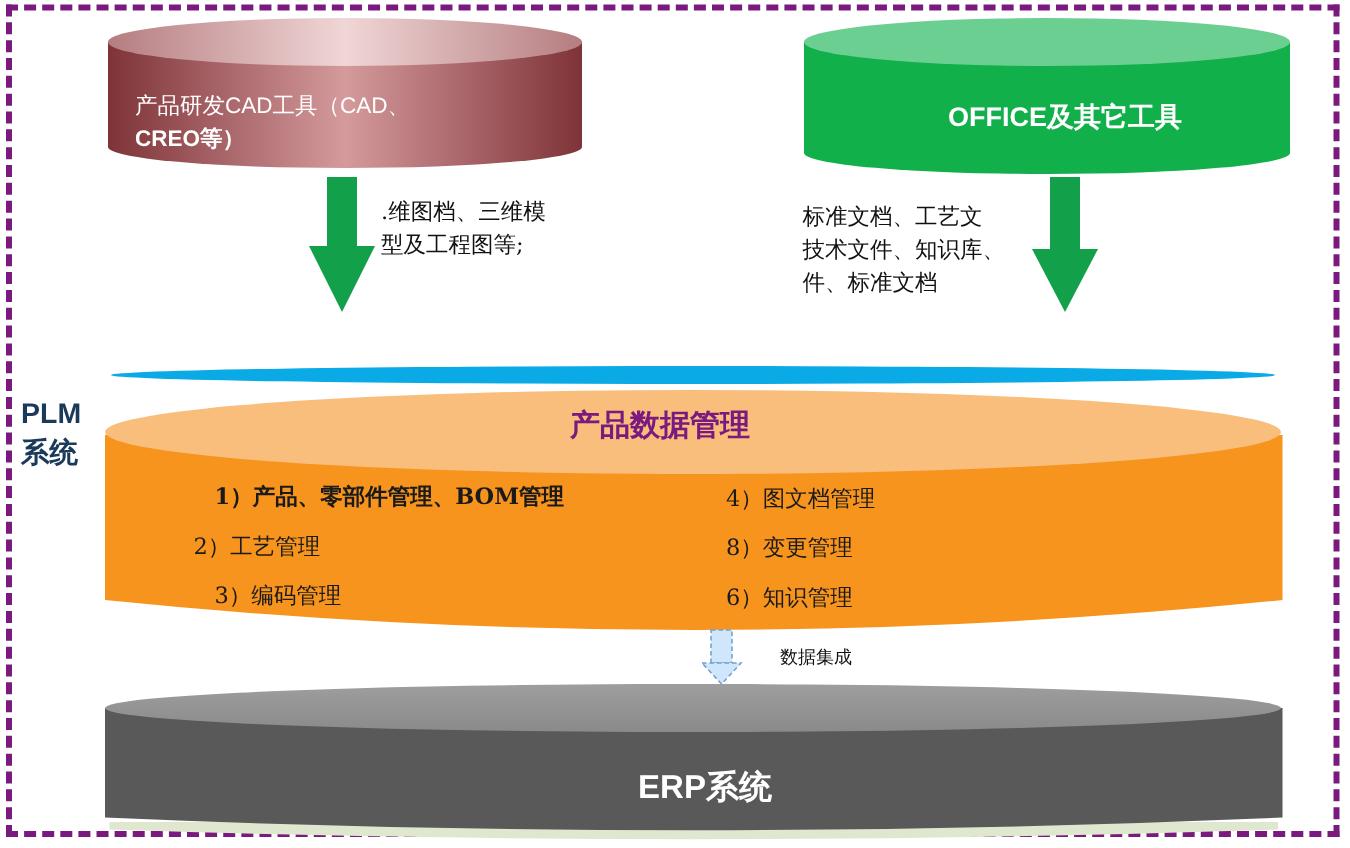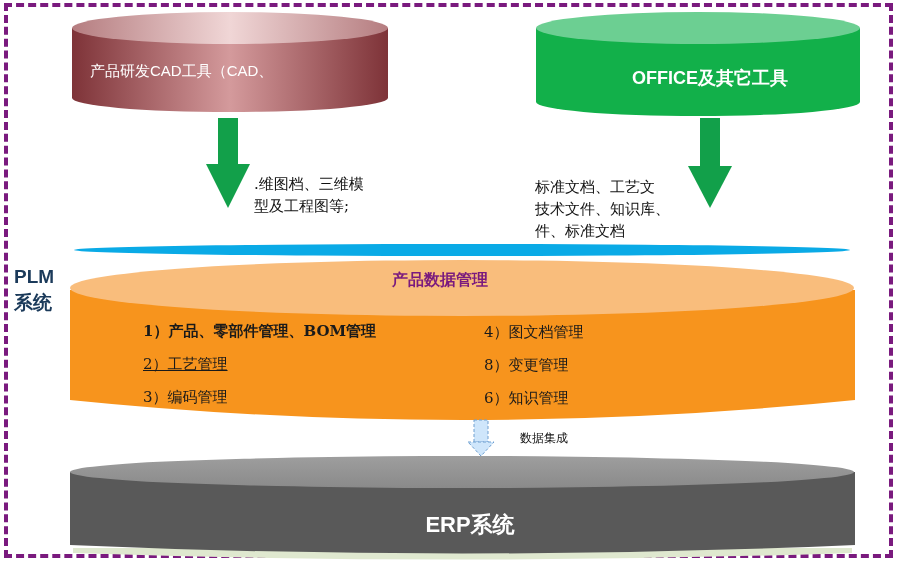"CREO等）" div { html: none -> <div>CREO等）</div> }
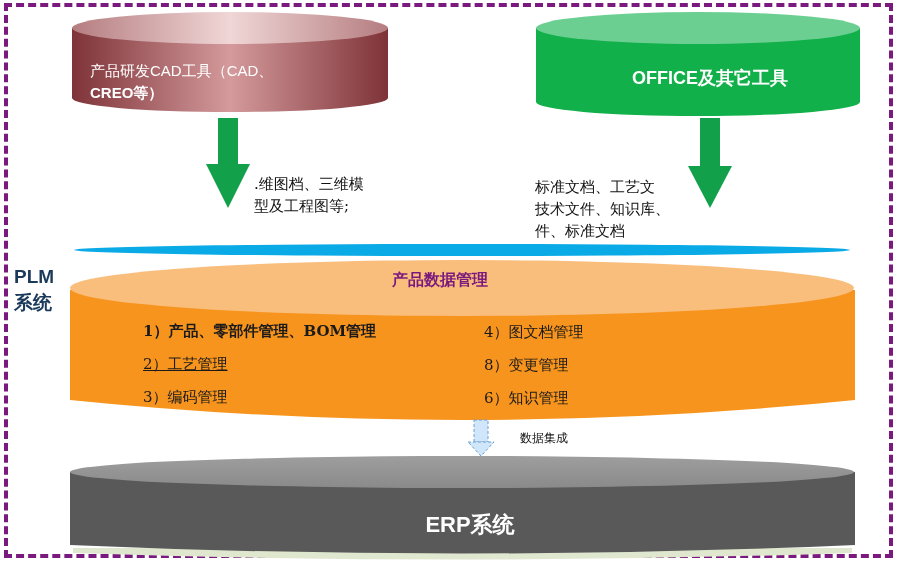".维图档、三维模" .note { margin-top: 43px -> none }
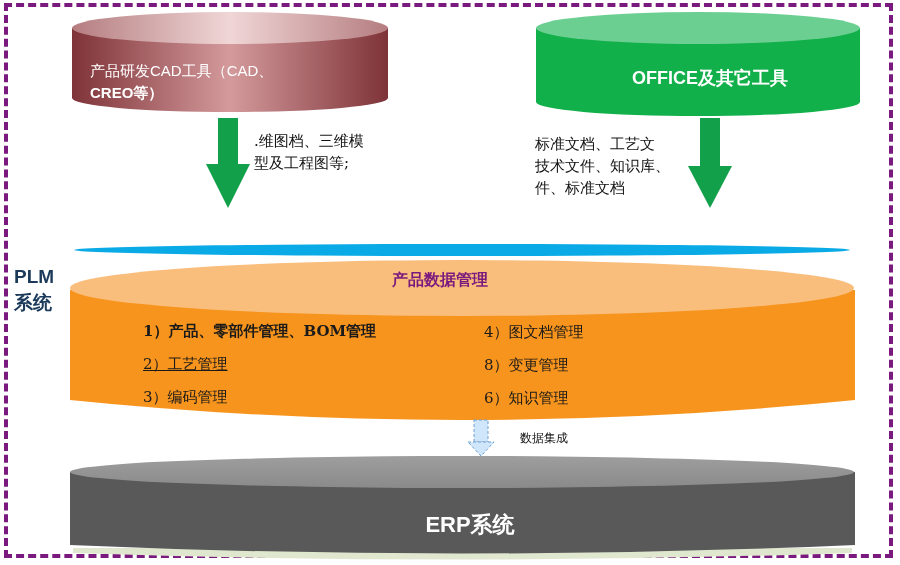"产品数据管理" .pdm-title { font-size: 16px -> 20px }
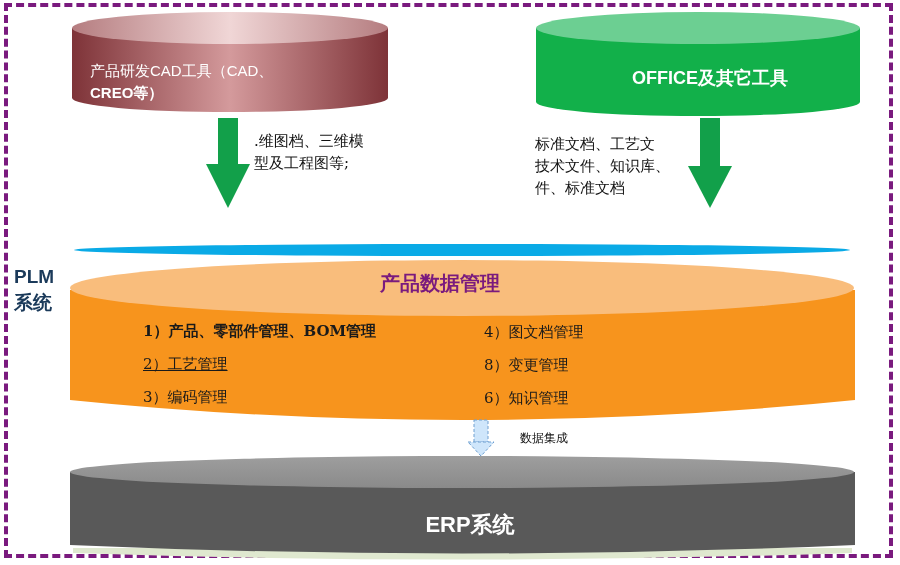"2）工艺管理" div.item { left: 143px -> 129px; text-decoration: underline -> none }
